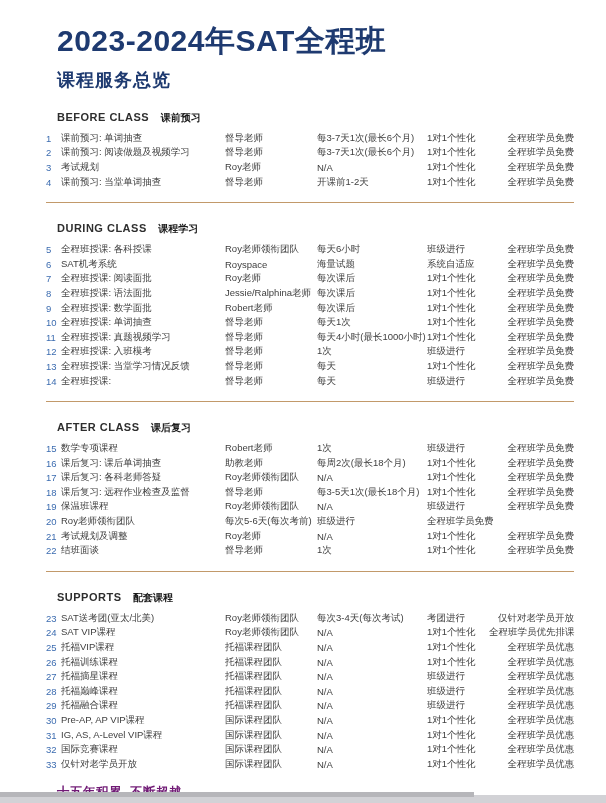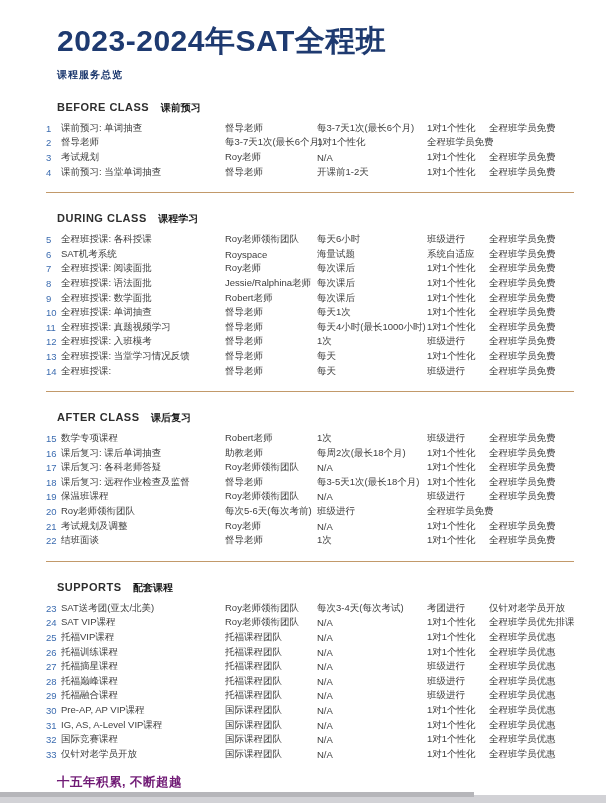"课程服务总览" .doc-subtitle { font-size: 10px -> 18px }
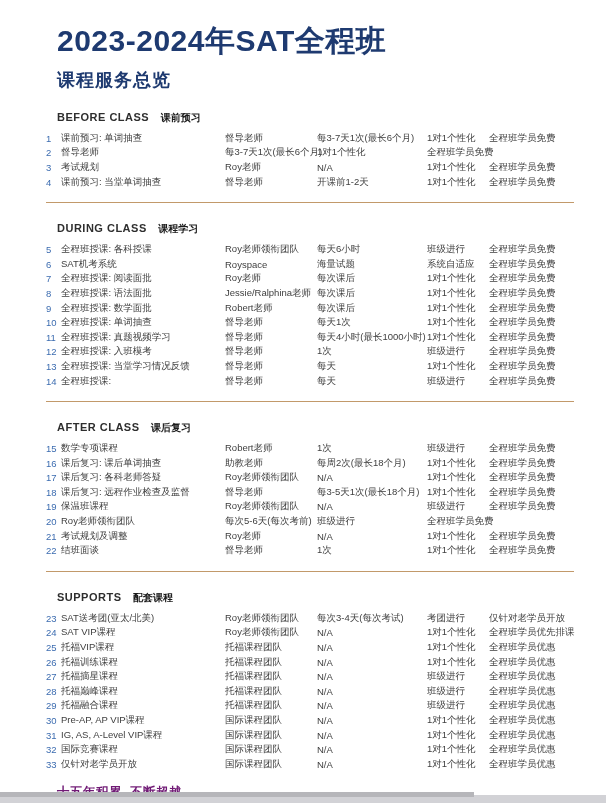"全程班学员免费" .cell-price { text-align: left -> right }
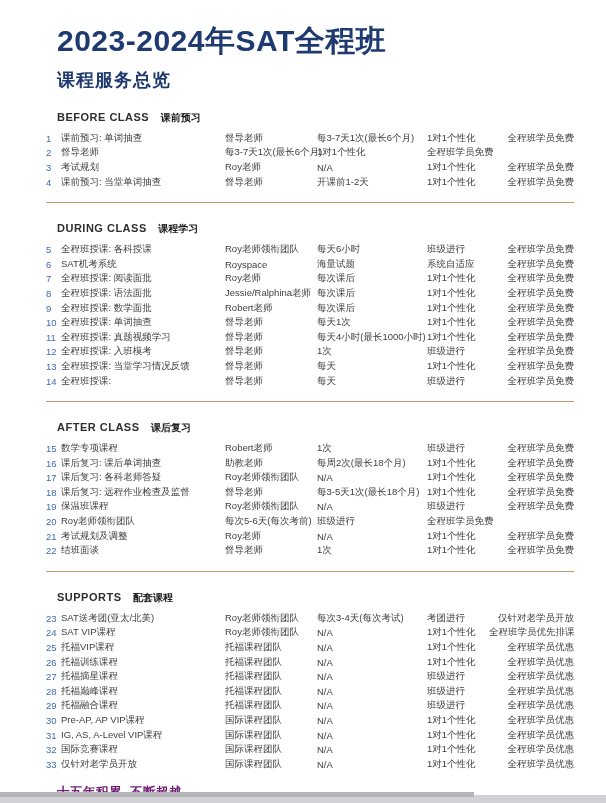"课前预习: 阅读做题及视频学习" span.cell-name { html: none -> <span>课前预习: 阅读做题及视频学习</span> }
